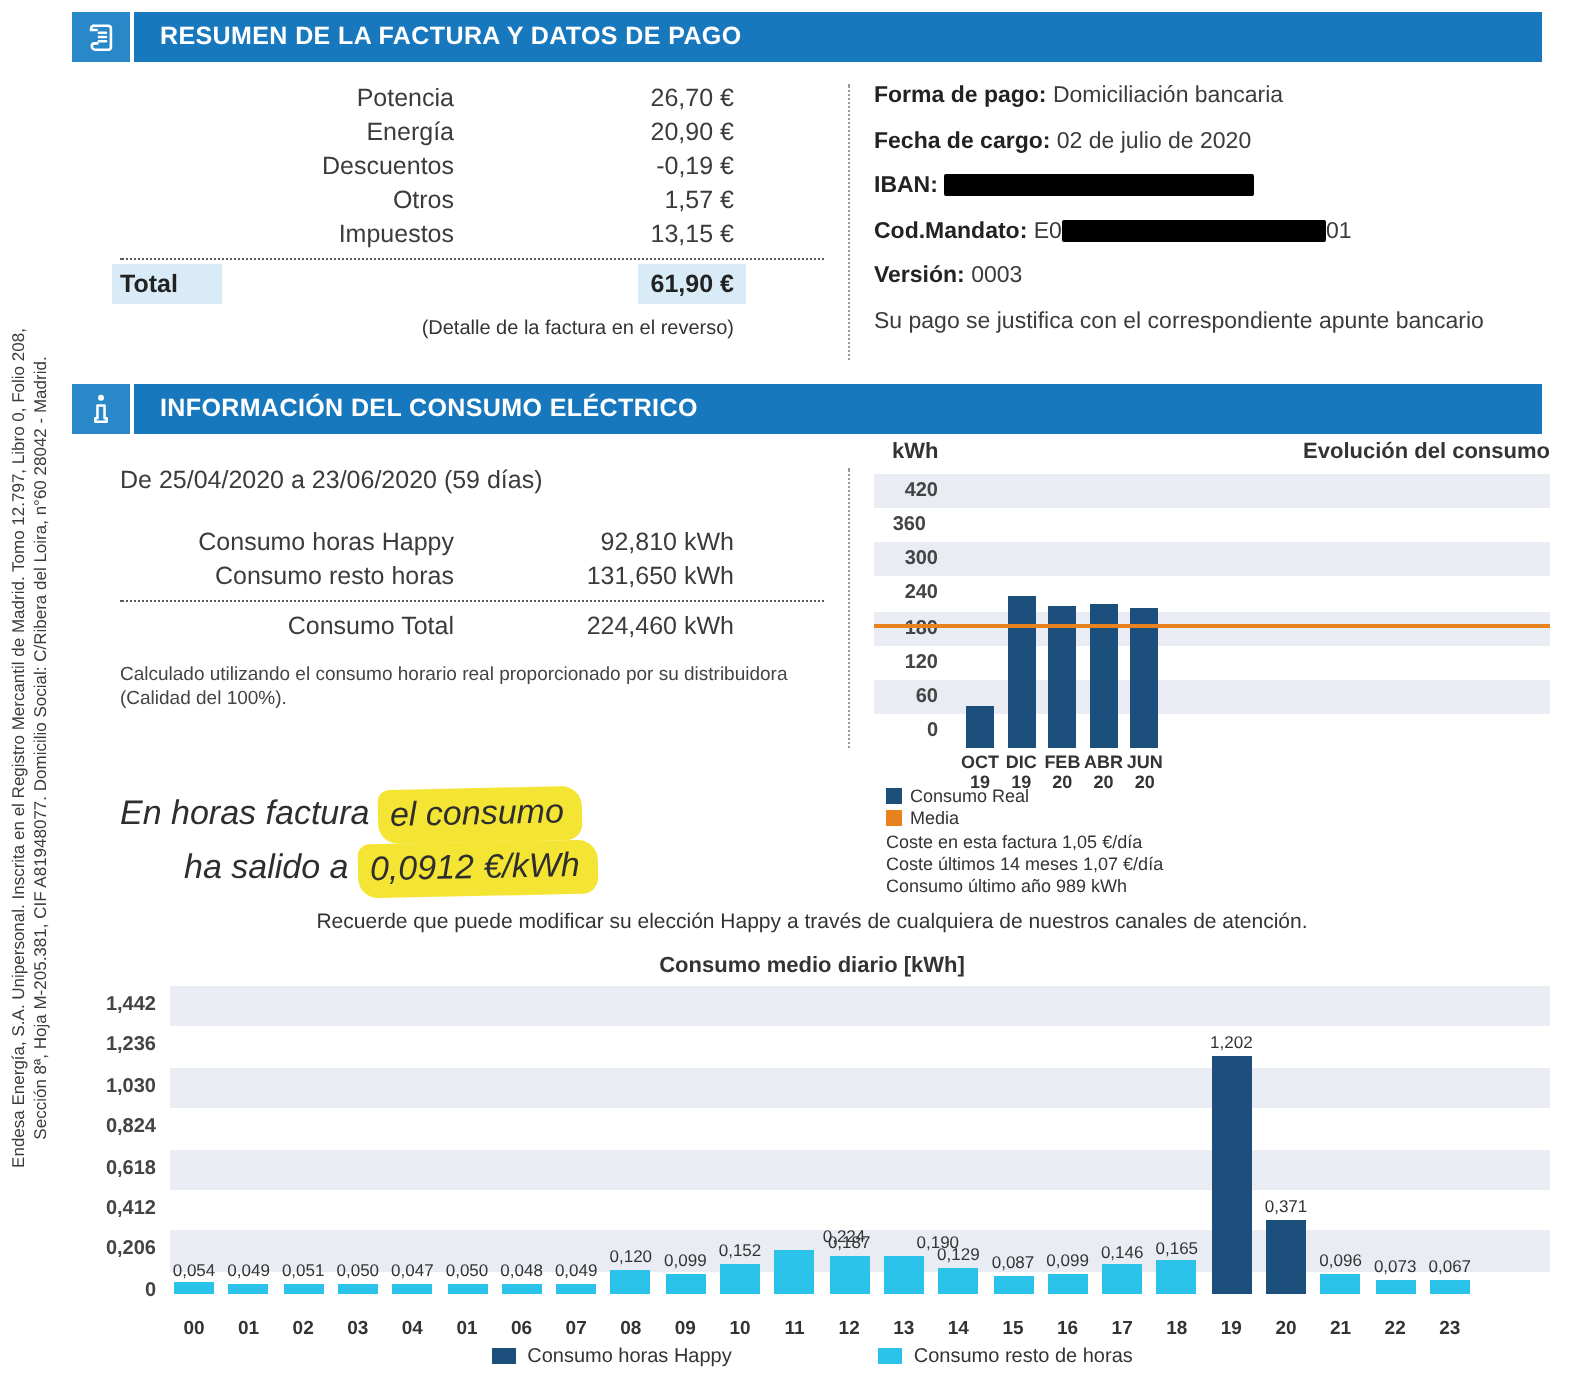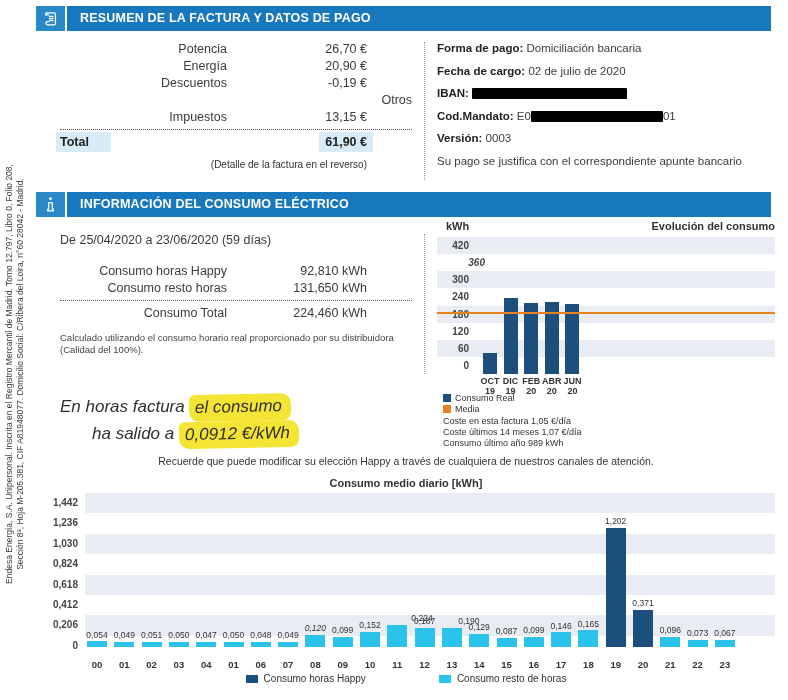"1,57 €" span.val { html: none -> <span>1,57 €</span> }
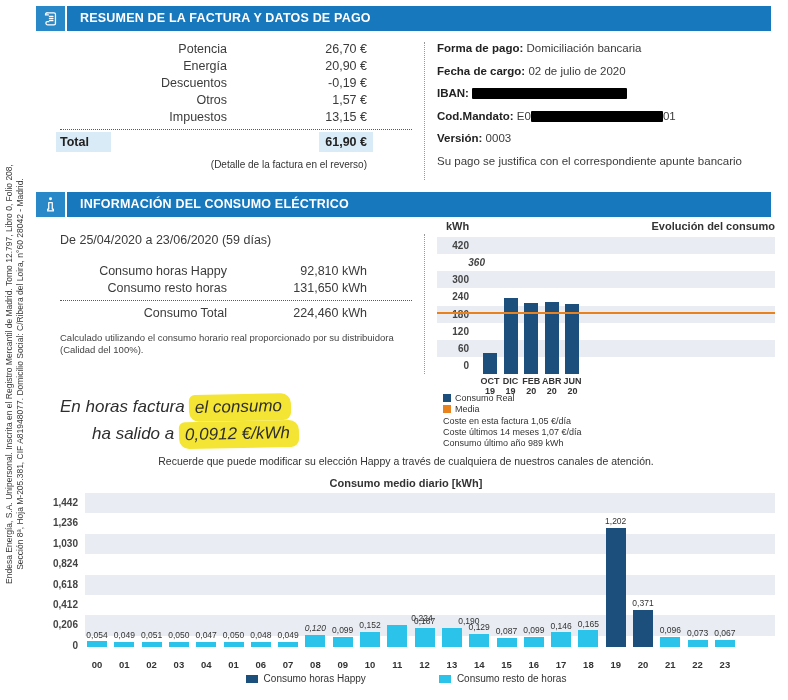"360" div.ytick { font-style: italic -> none; left: 22px -> 0 }
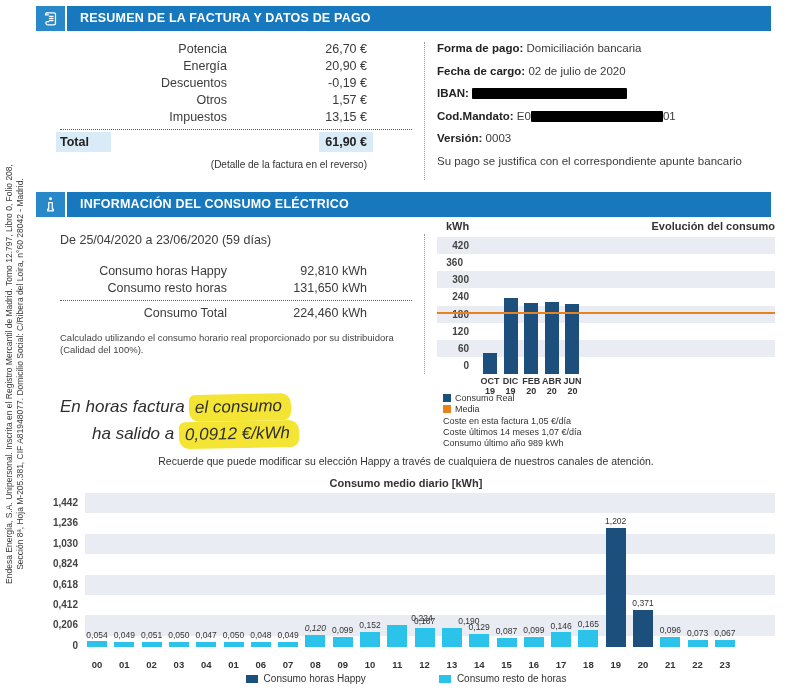"0,120" div.bar-val { font-style: italic -> none }
